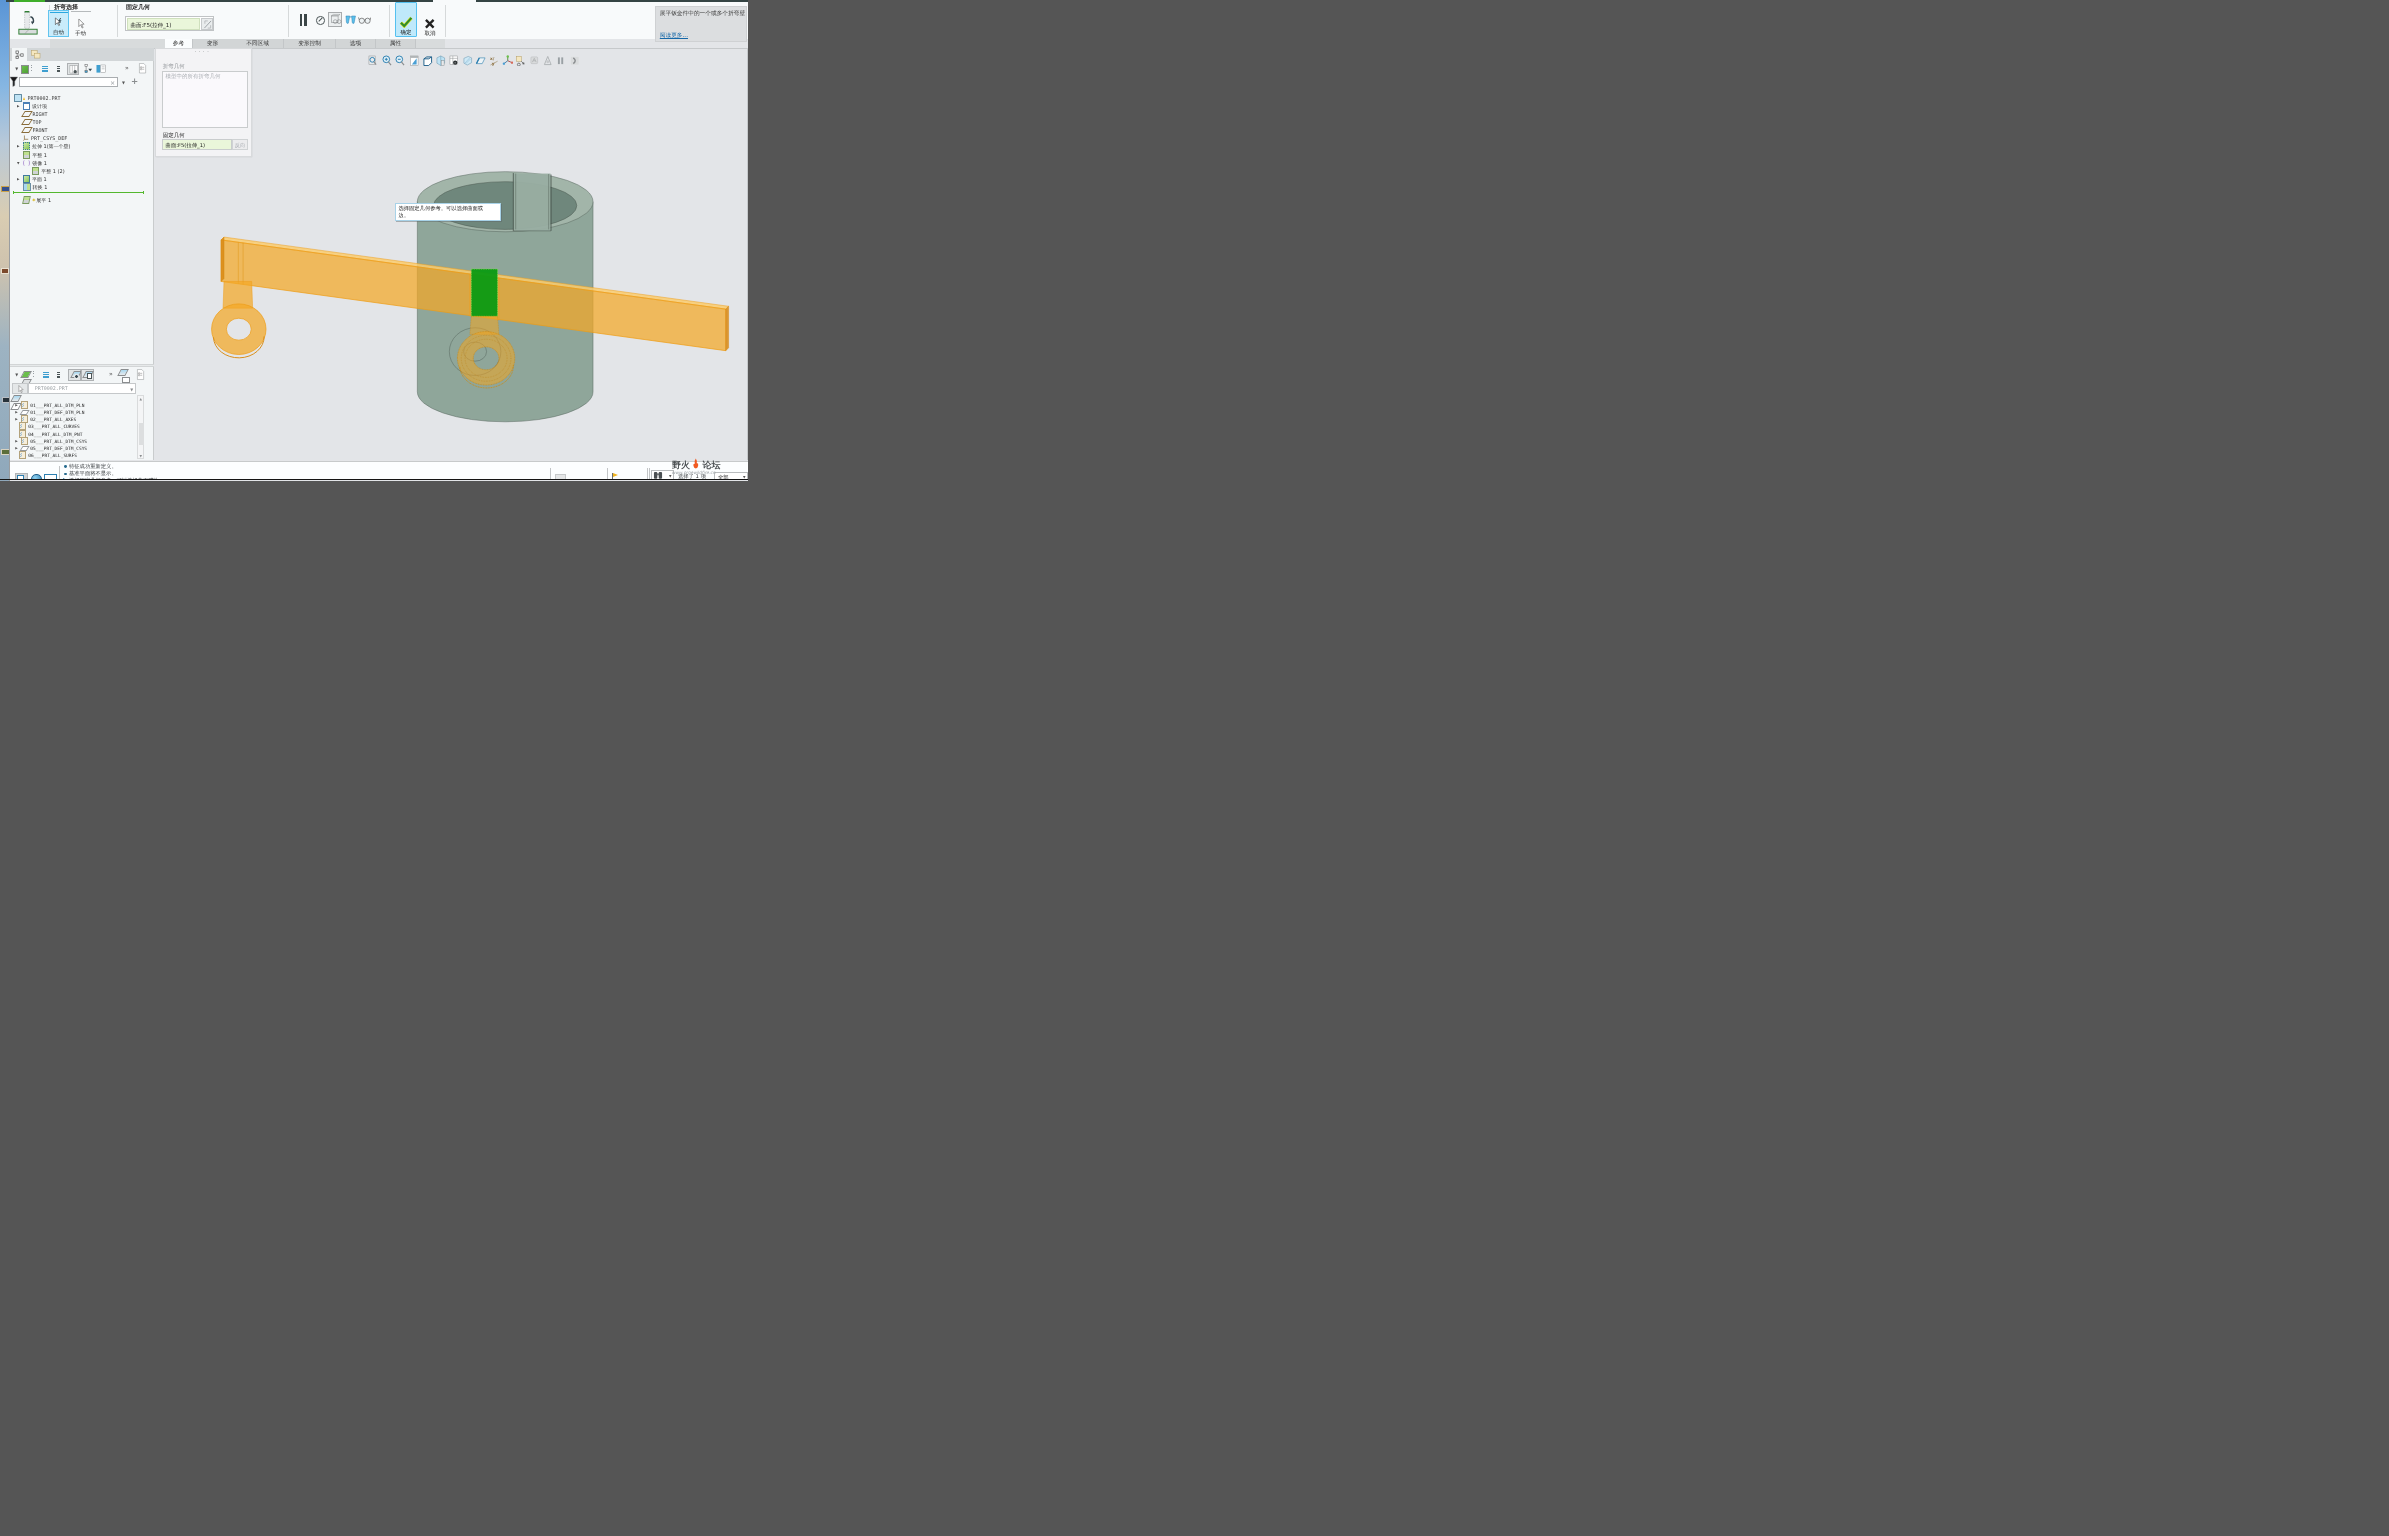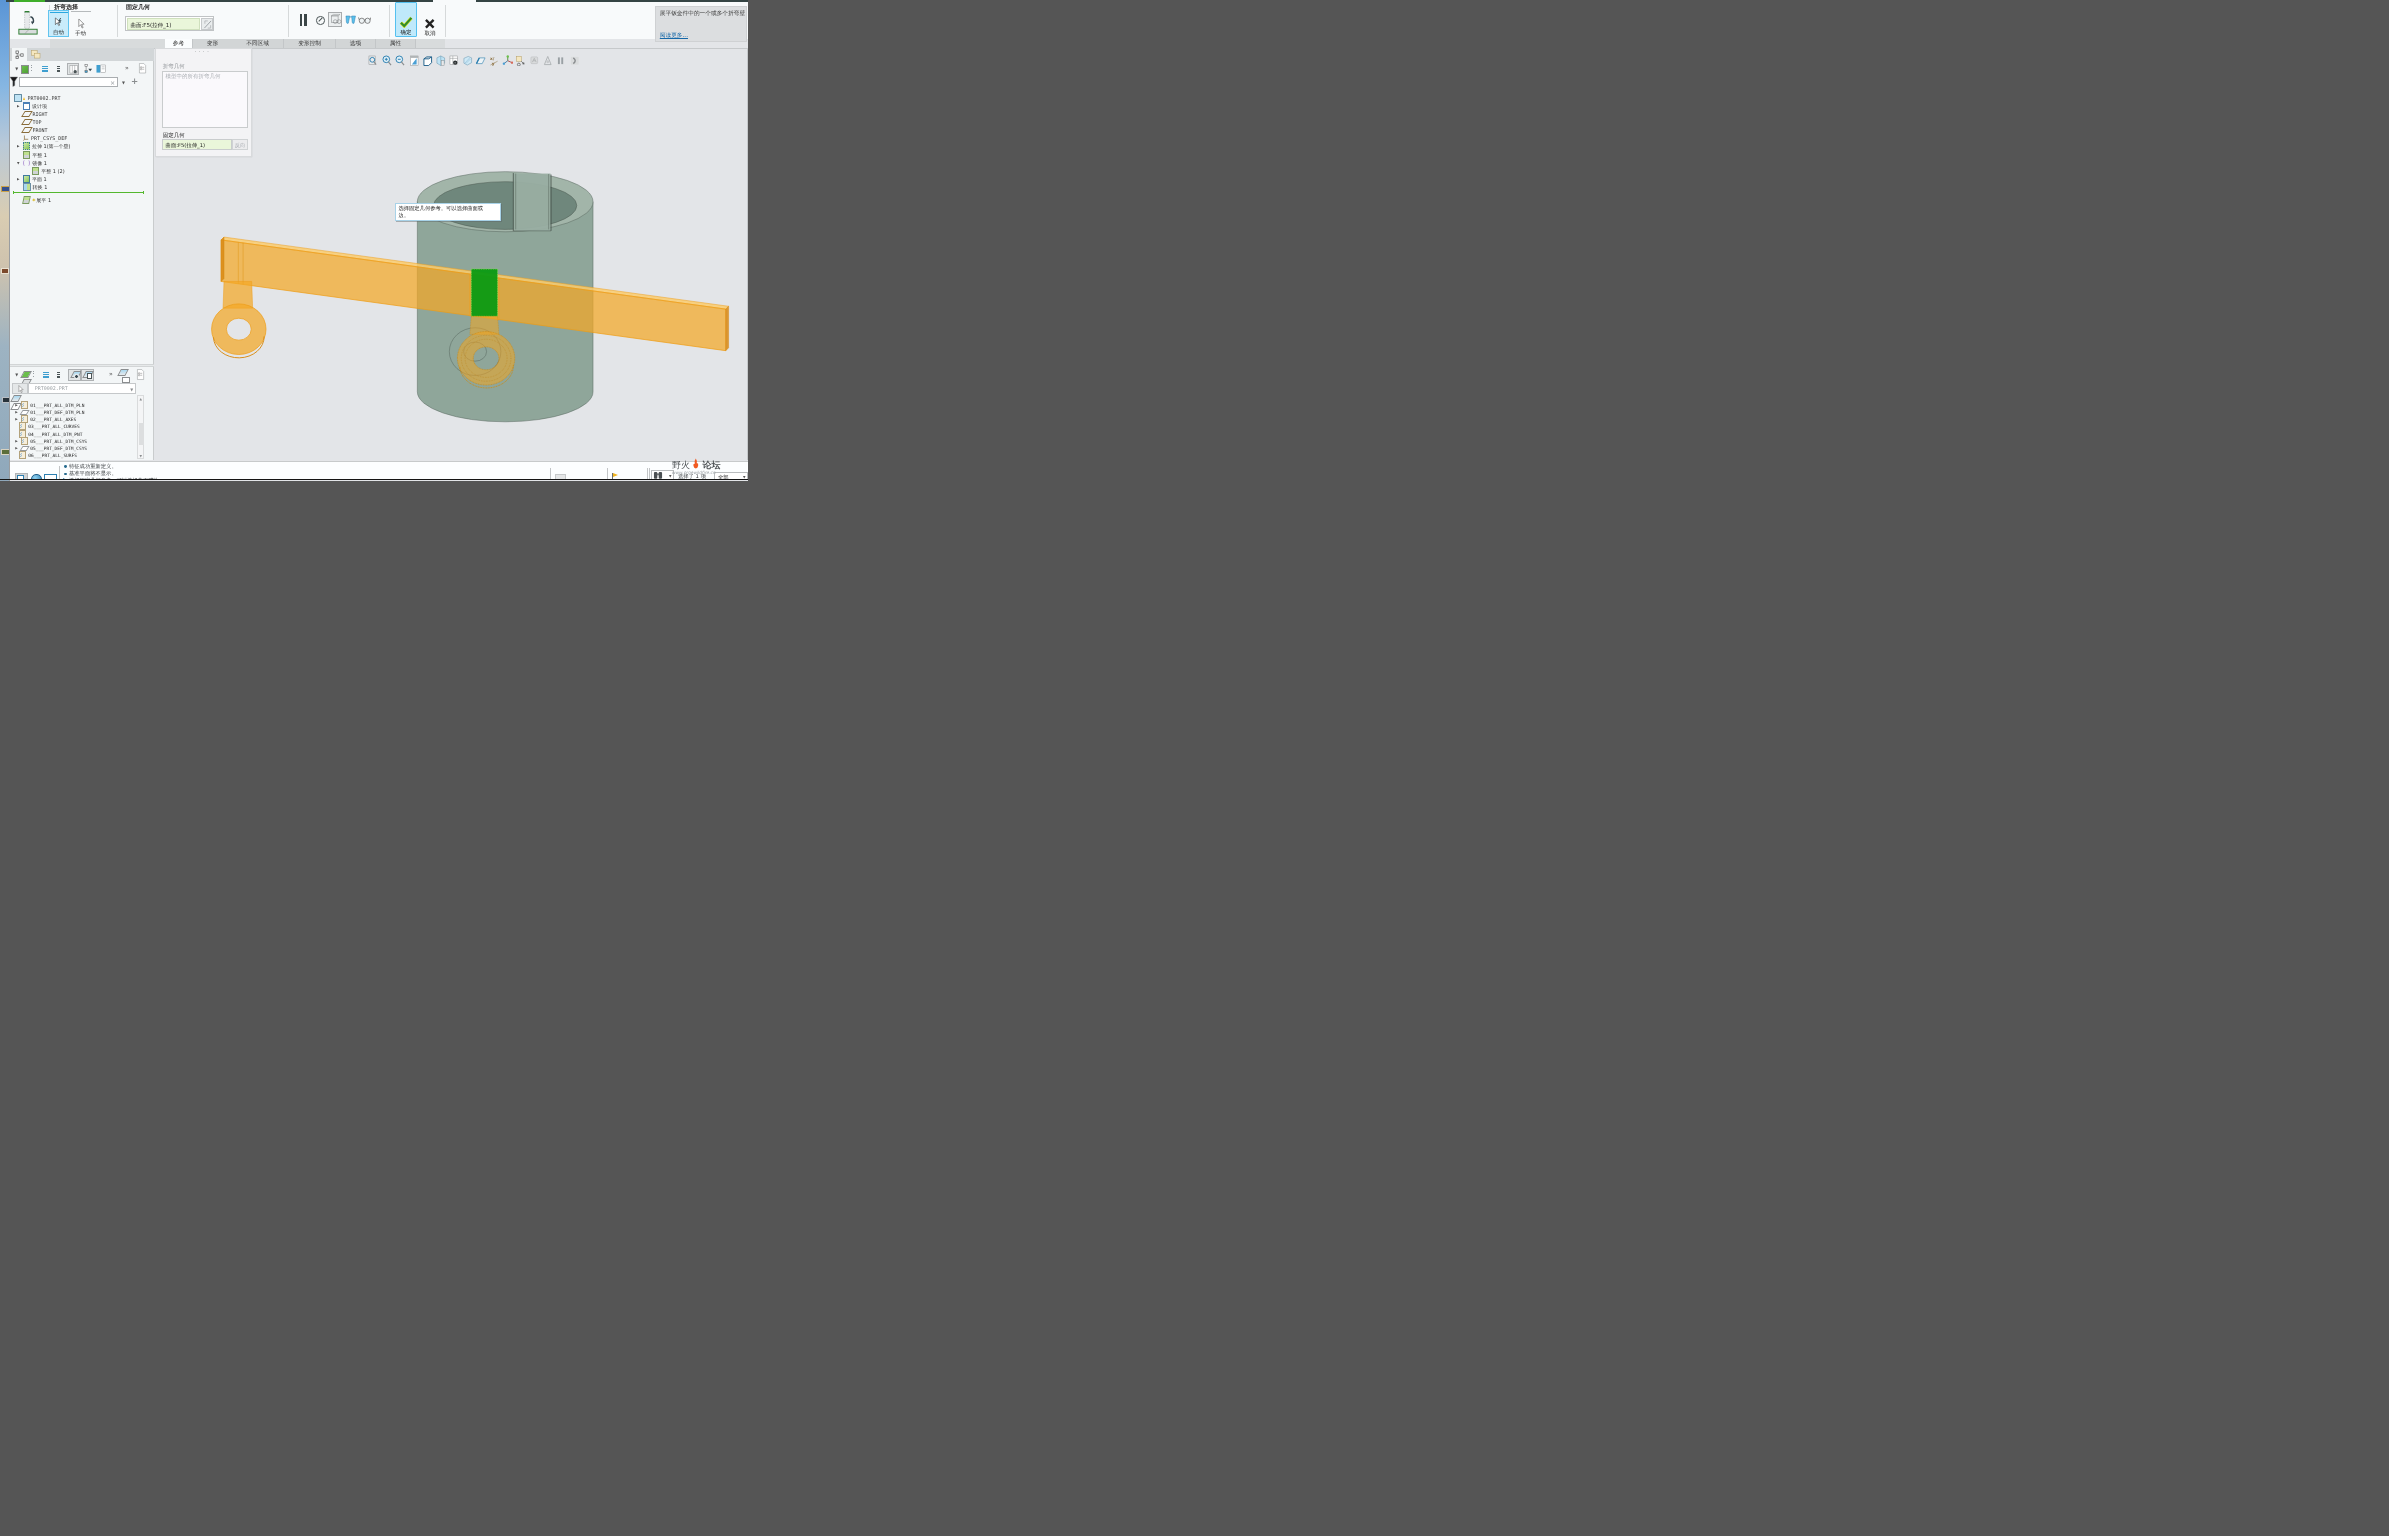"野火" span { font-weight: 400 -> 700 }
